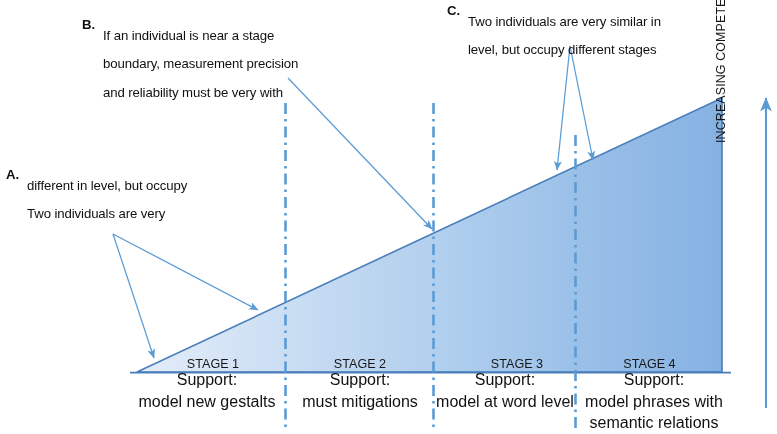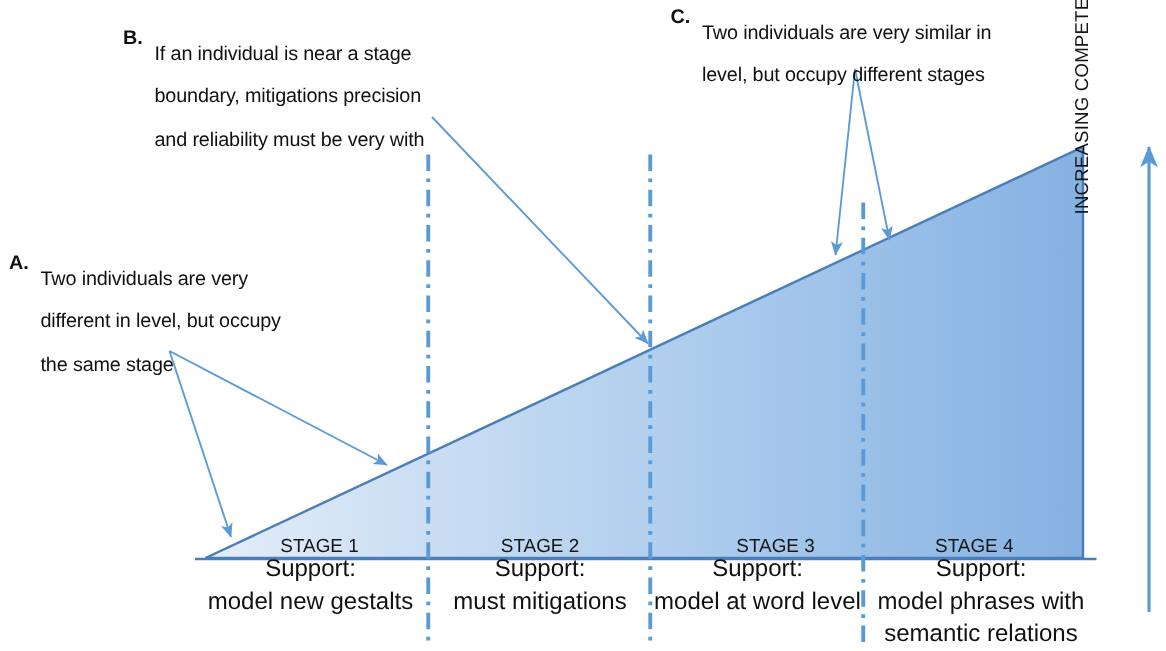"boundary, mitigations precision" span.ln { text: mitigations -> measurement }
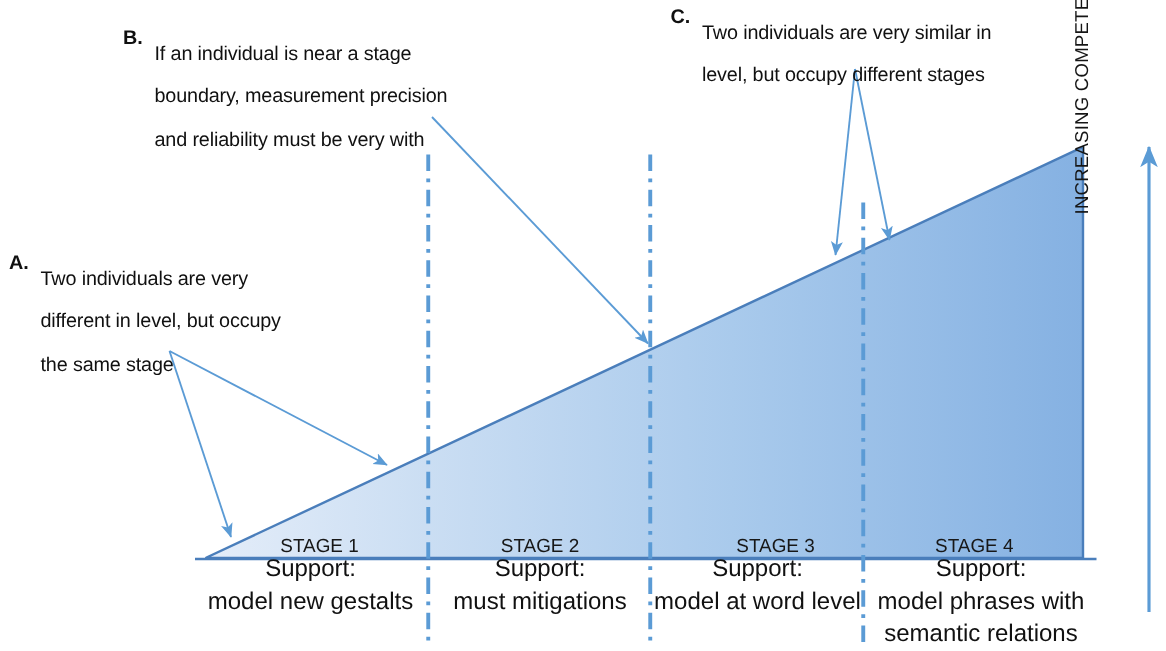"Two individuals are very" span.ln { order: before "different in level, but occupy" -> after "different in level, but occupy" }
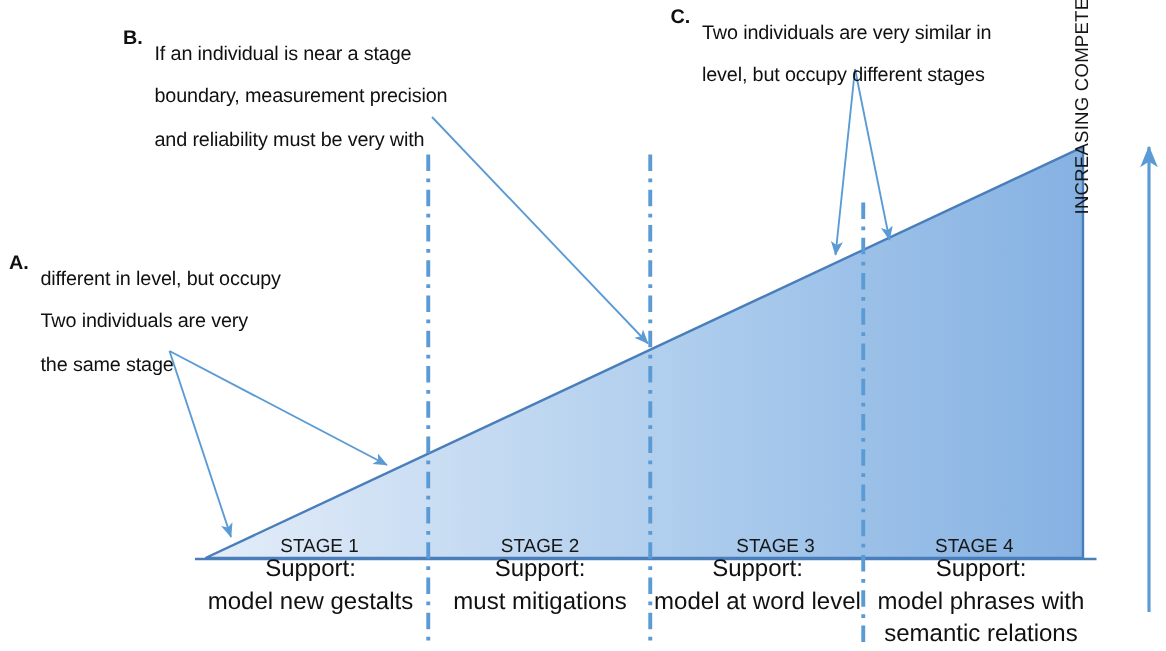"the same stage" span.ln { html: <span>the same stage</span> -> none }
